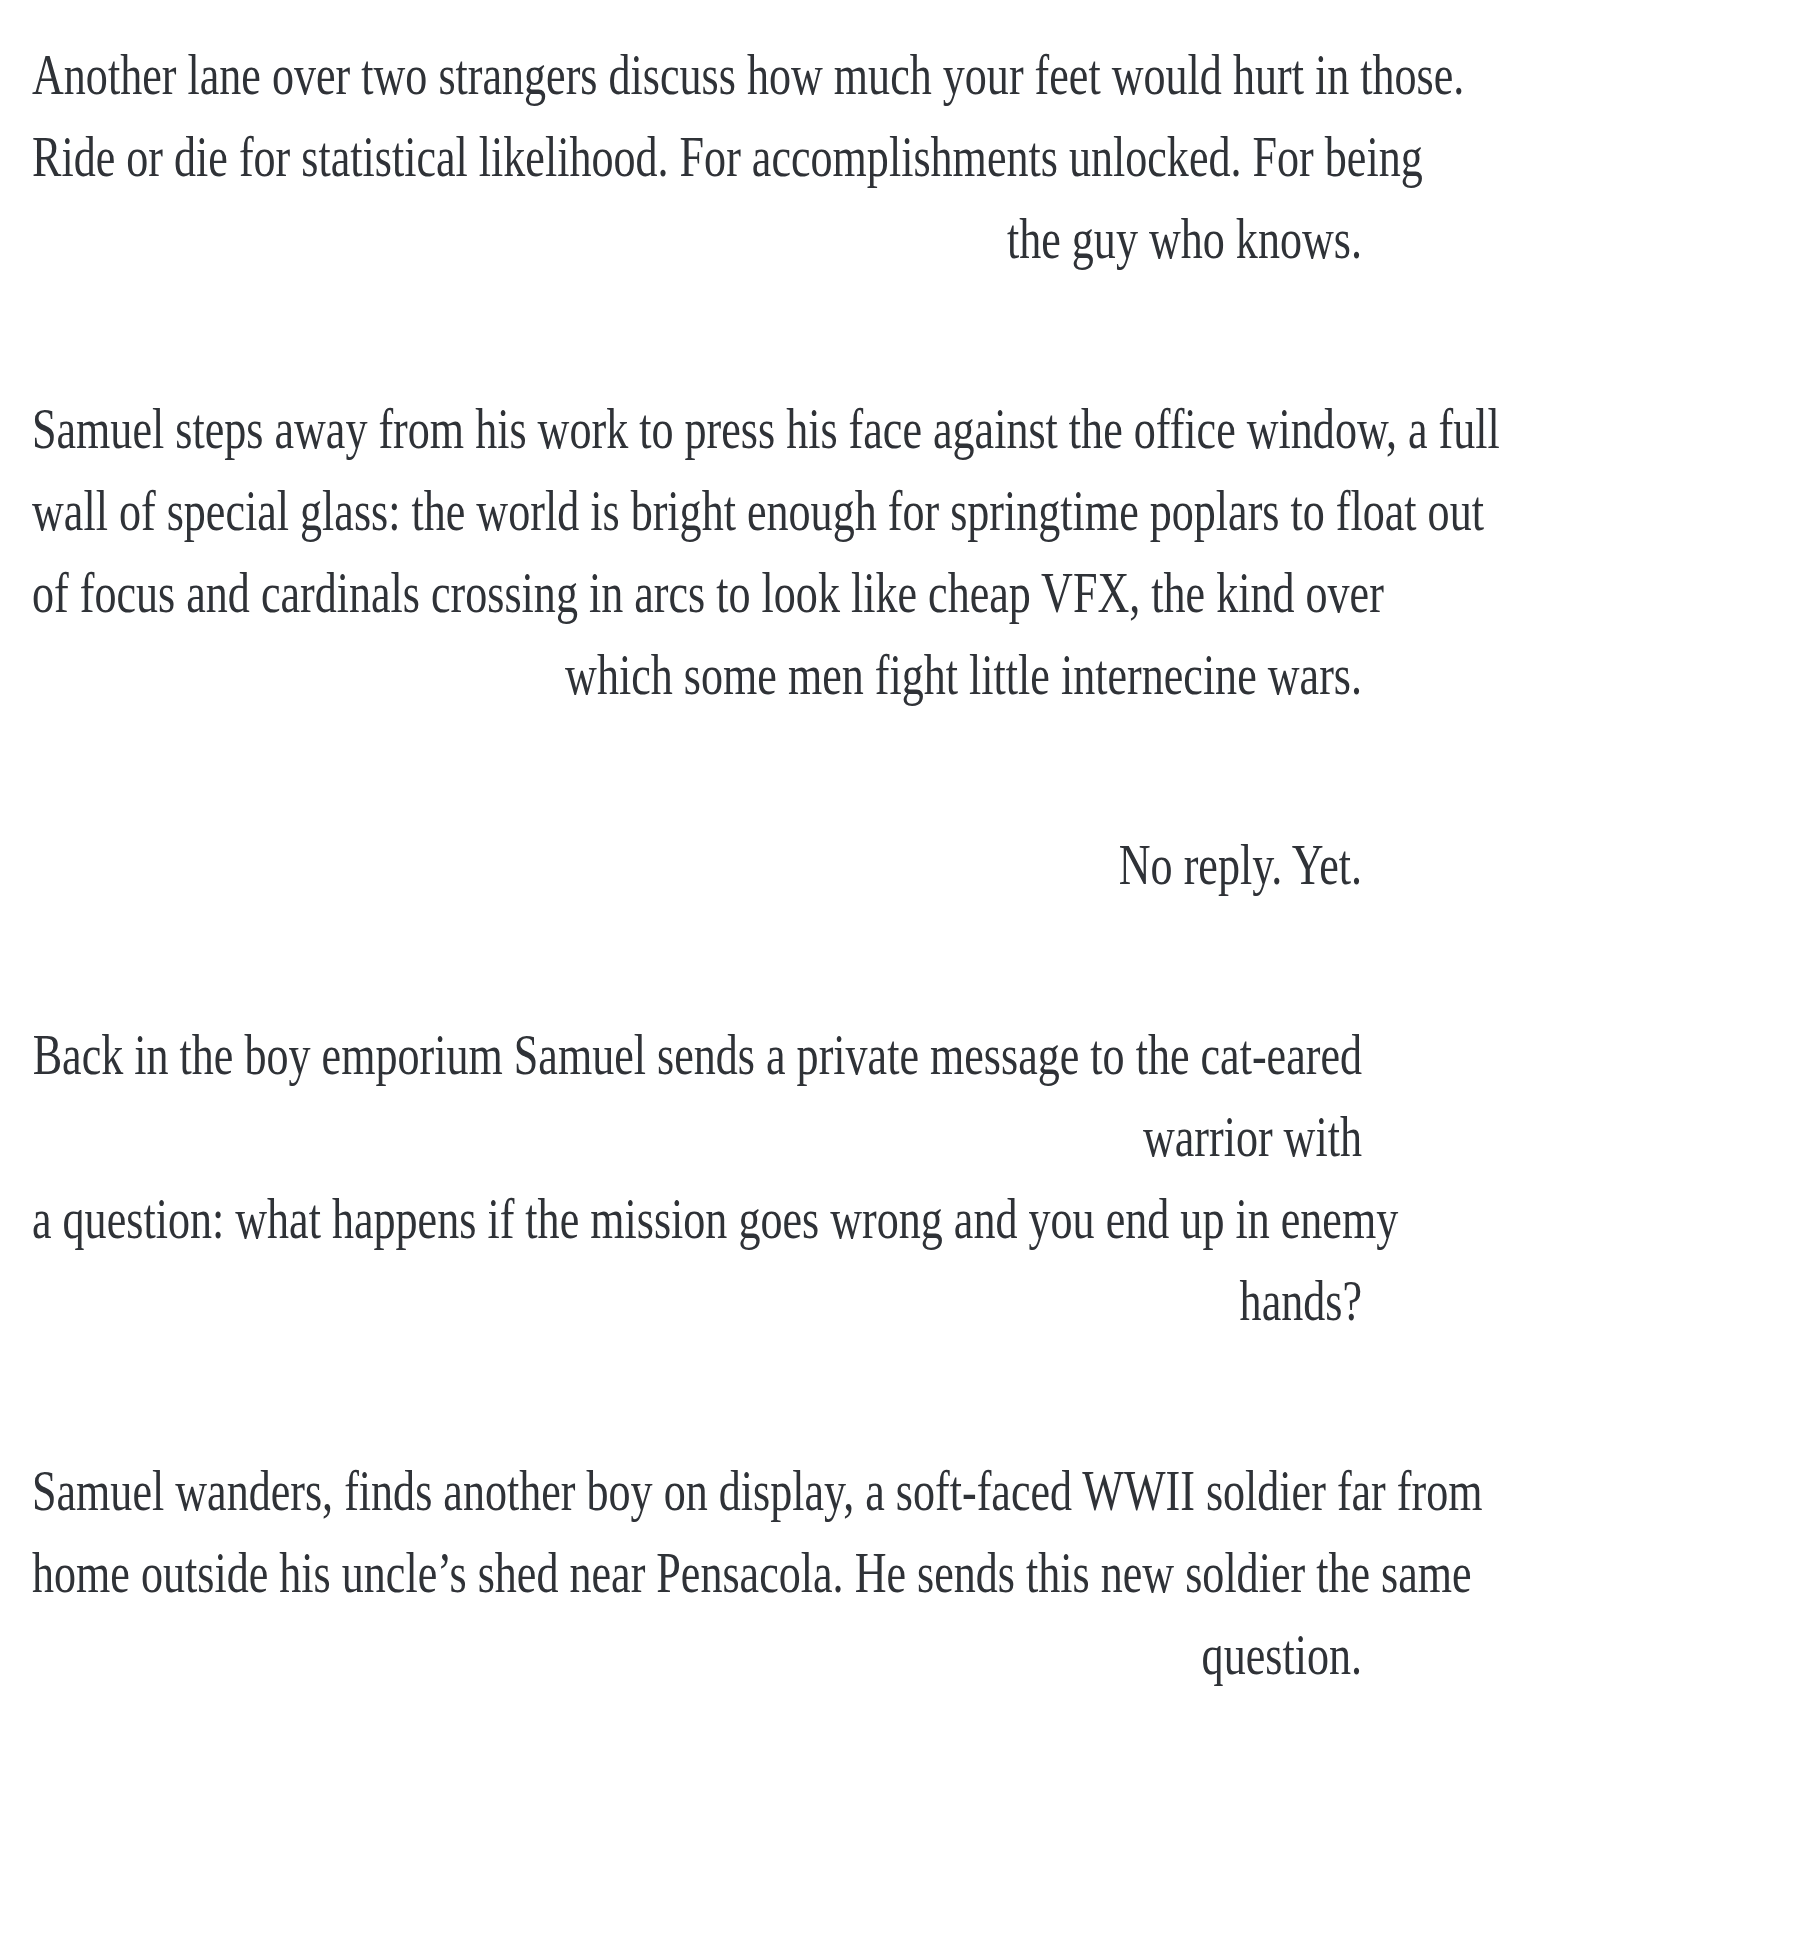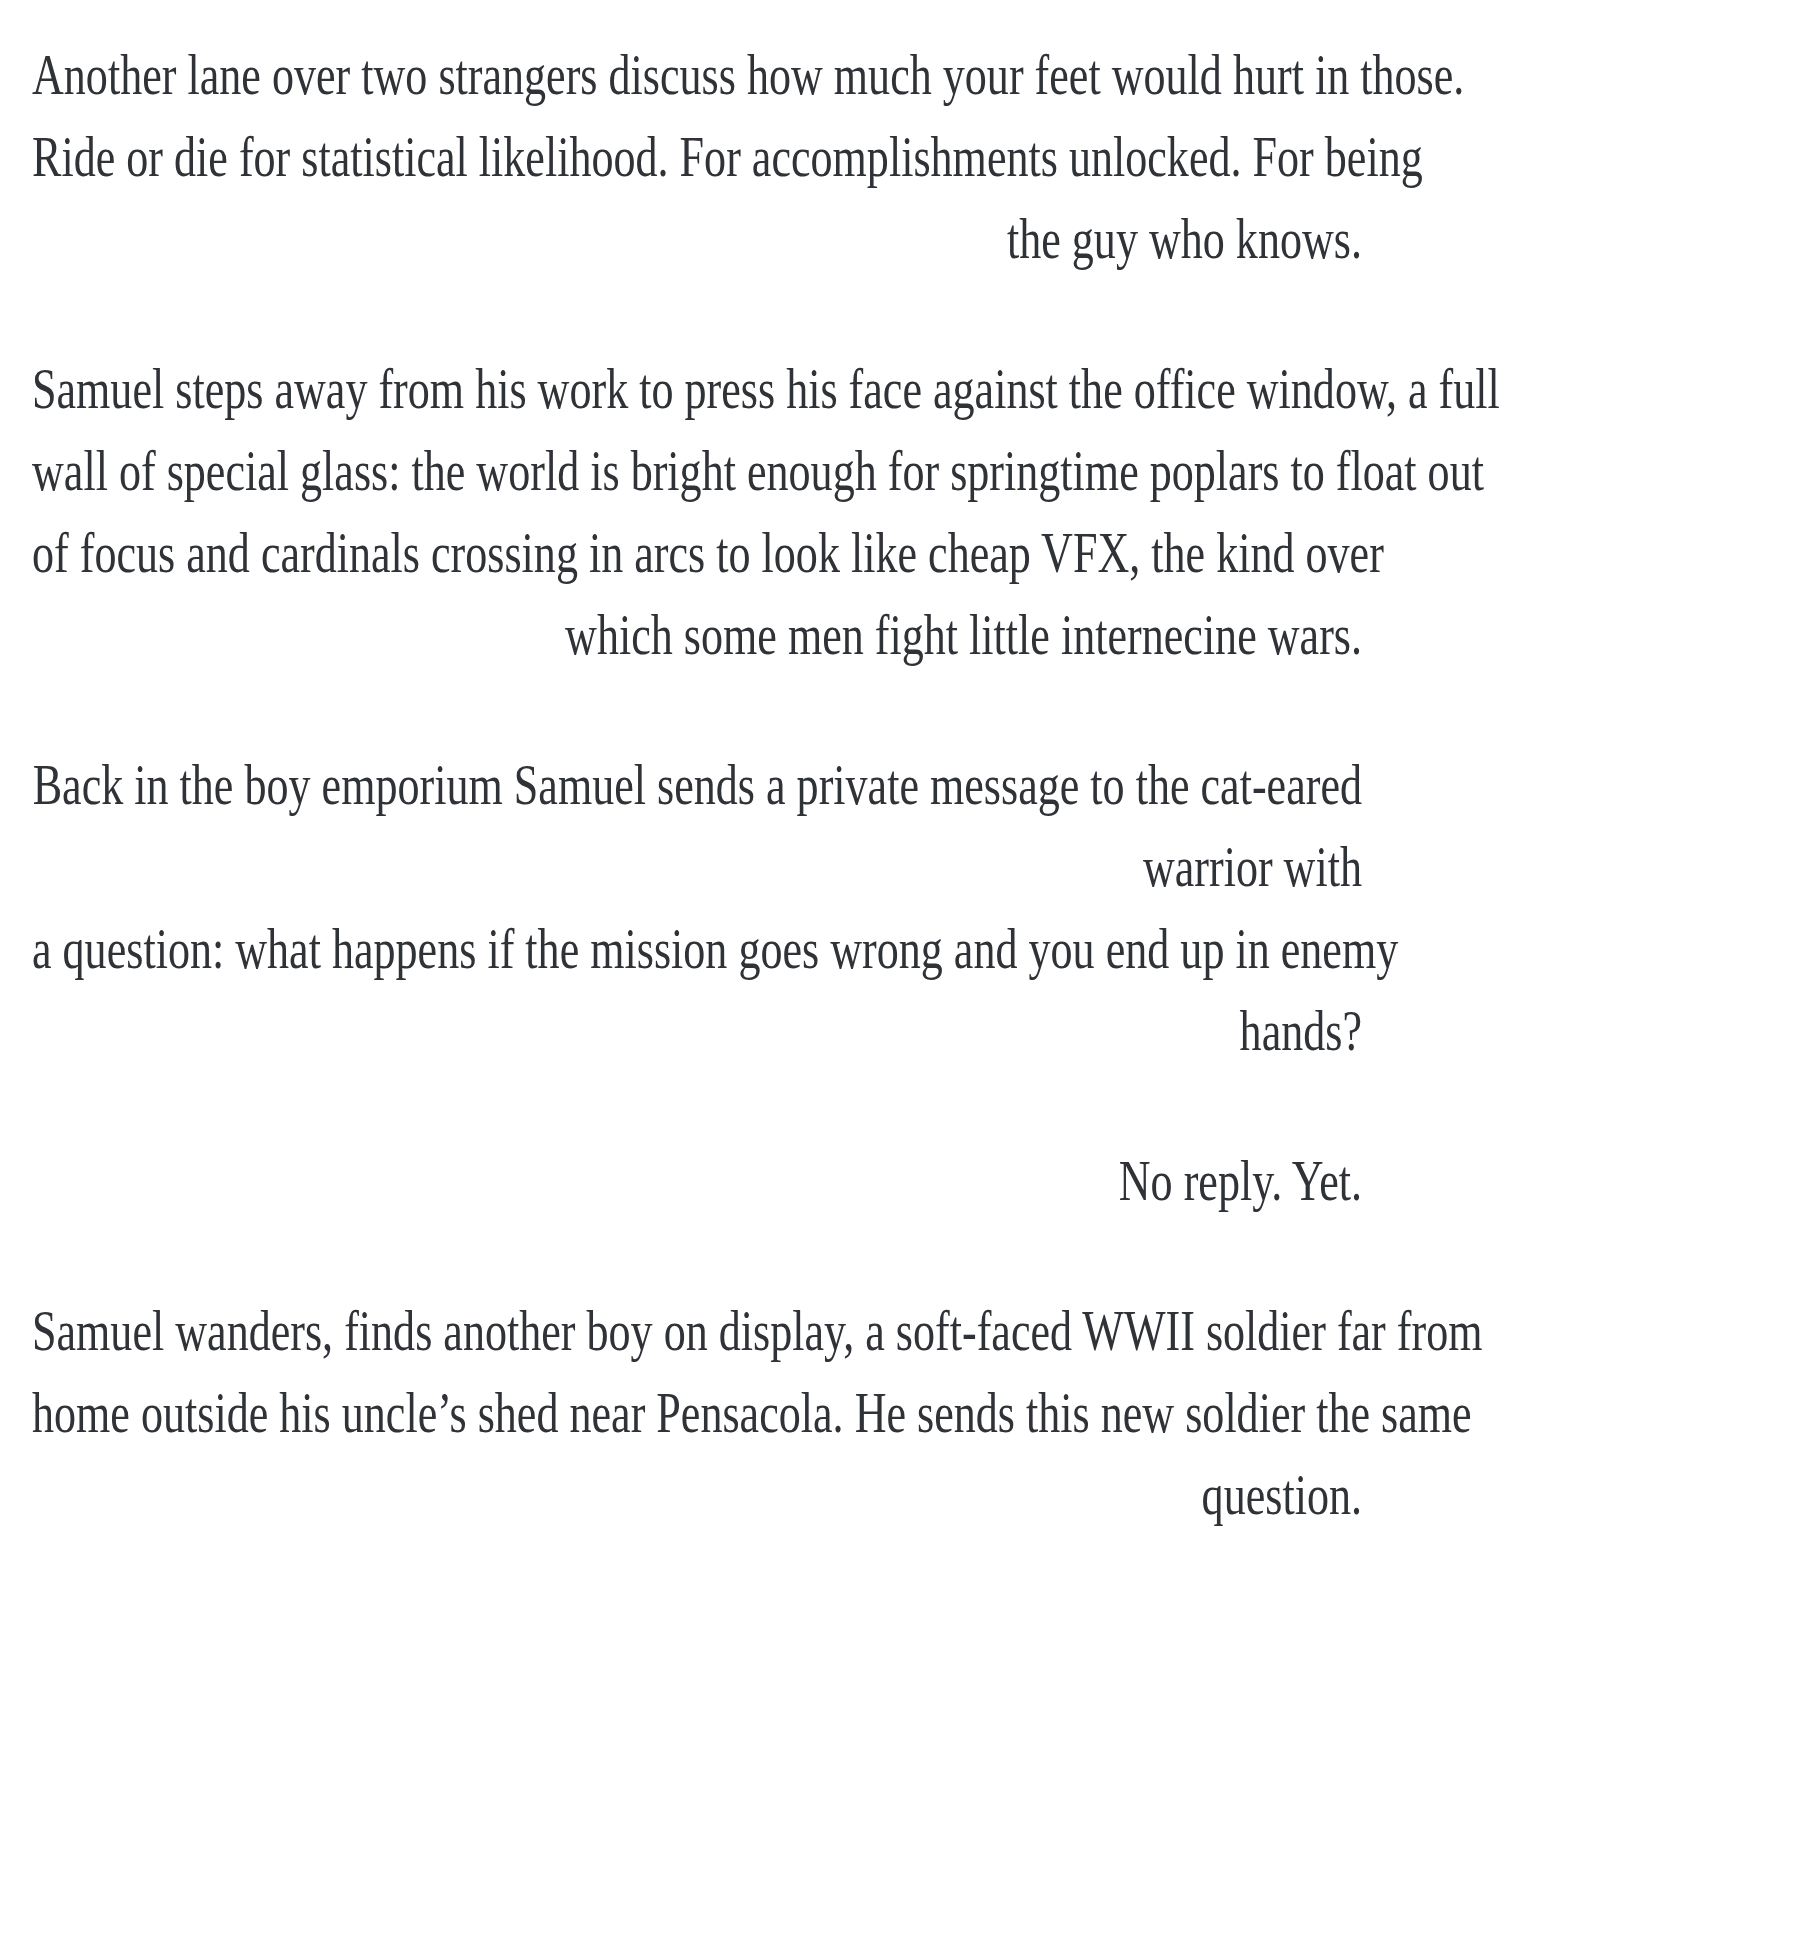"Samuel steps away from his" p.para + p.para { margin-top: 68px -> 108px }
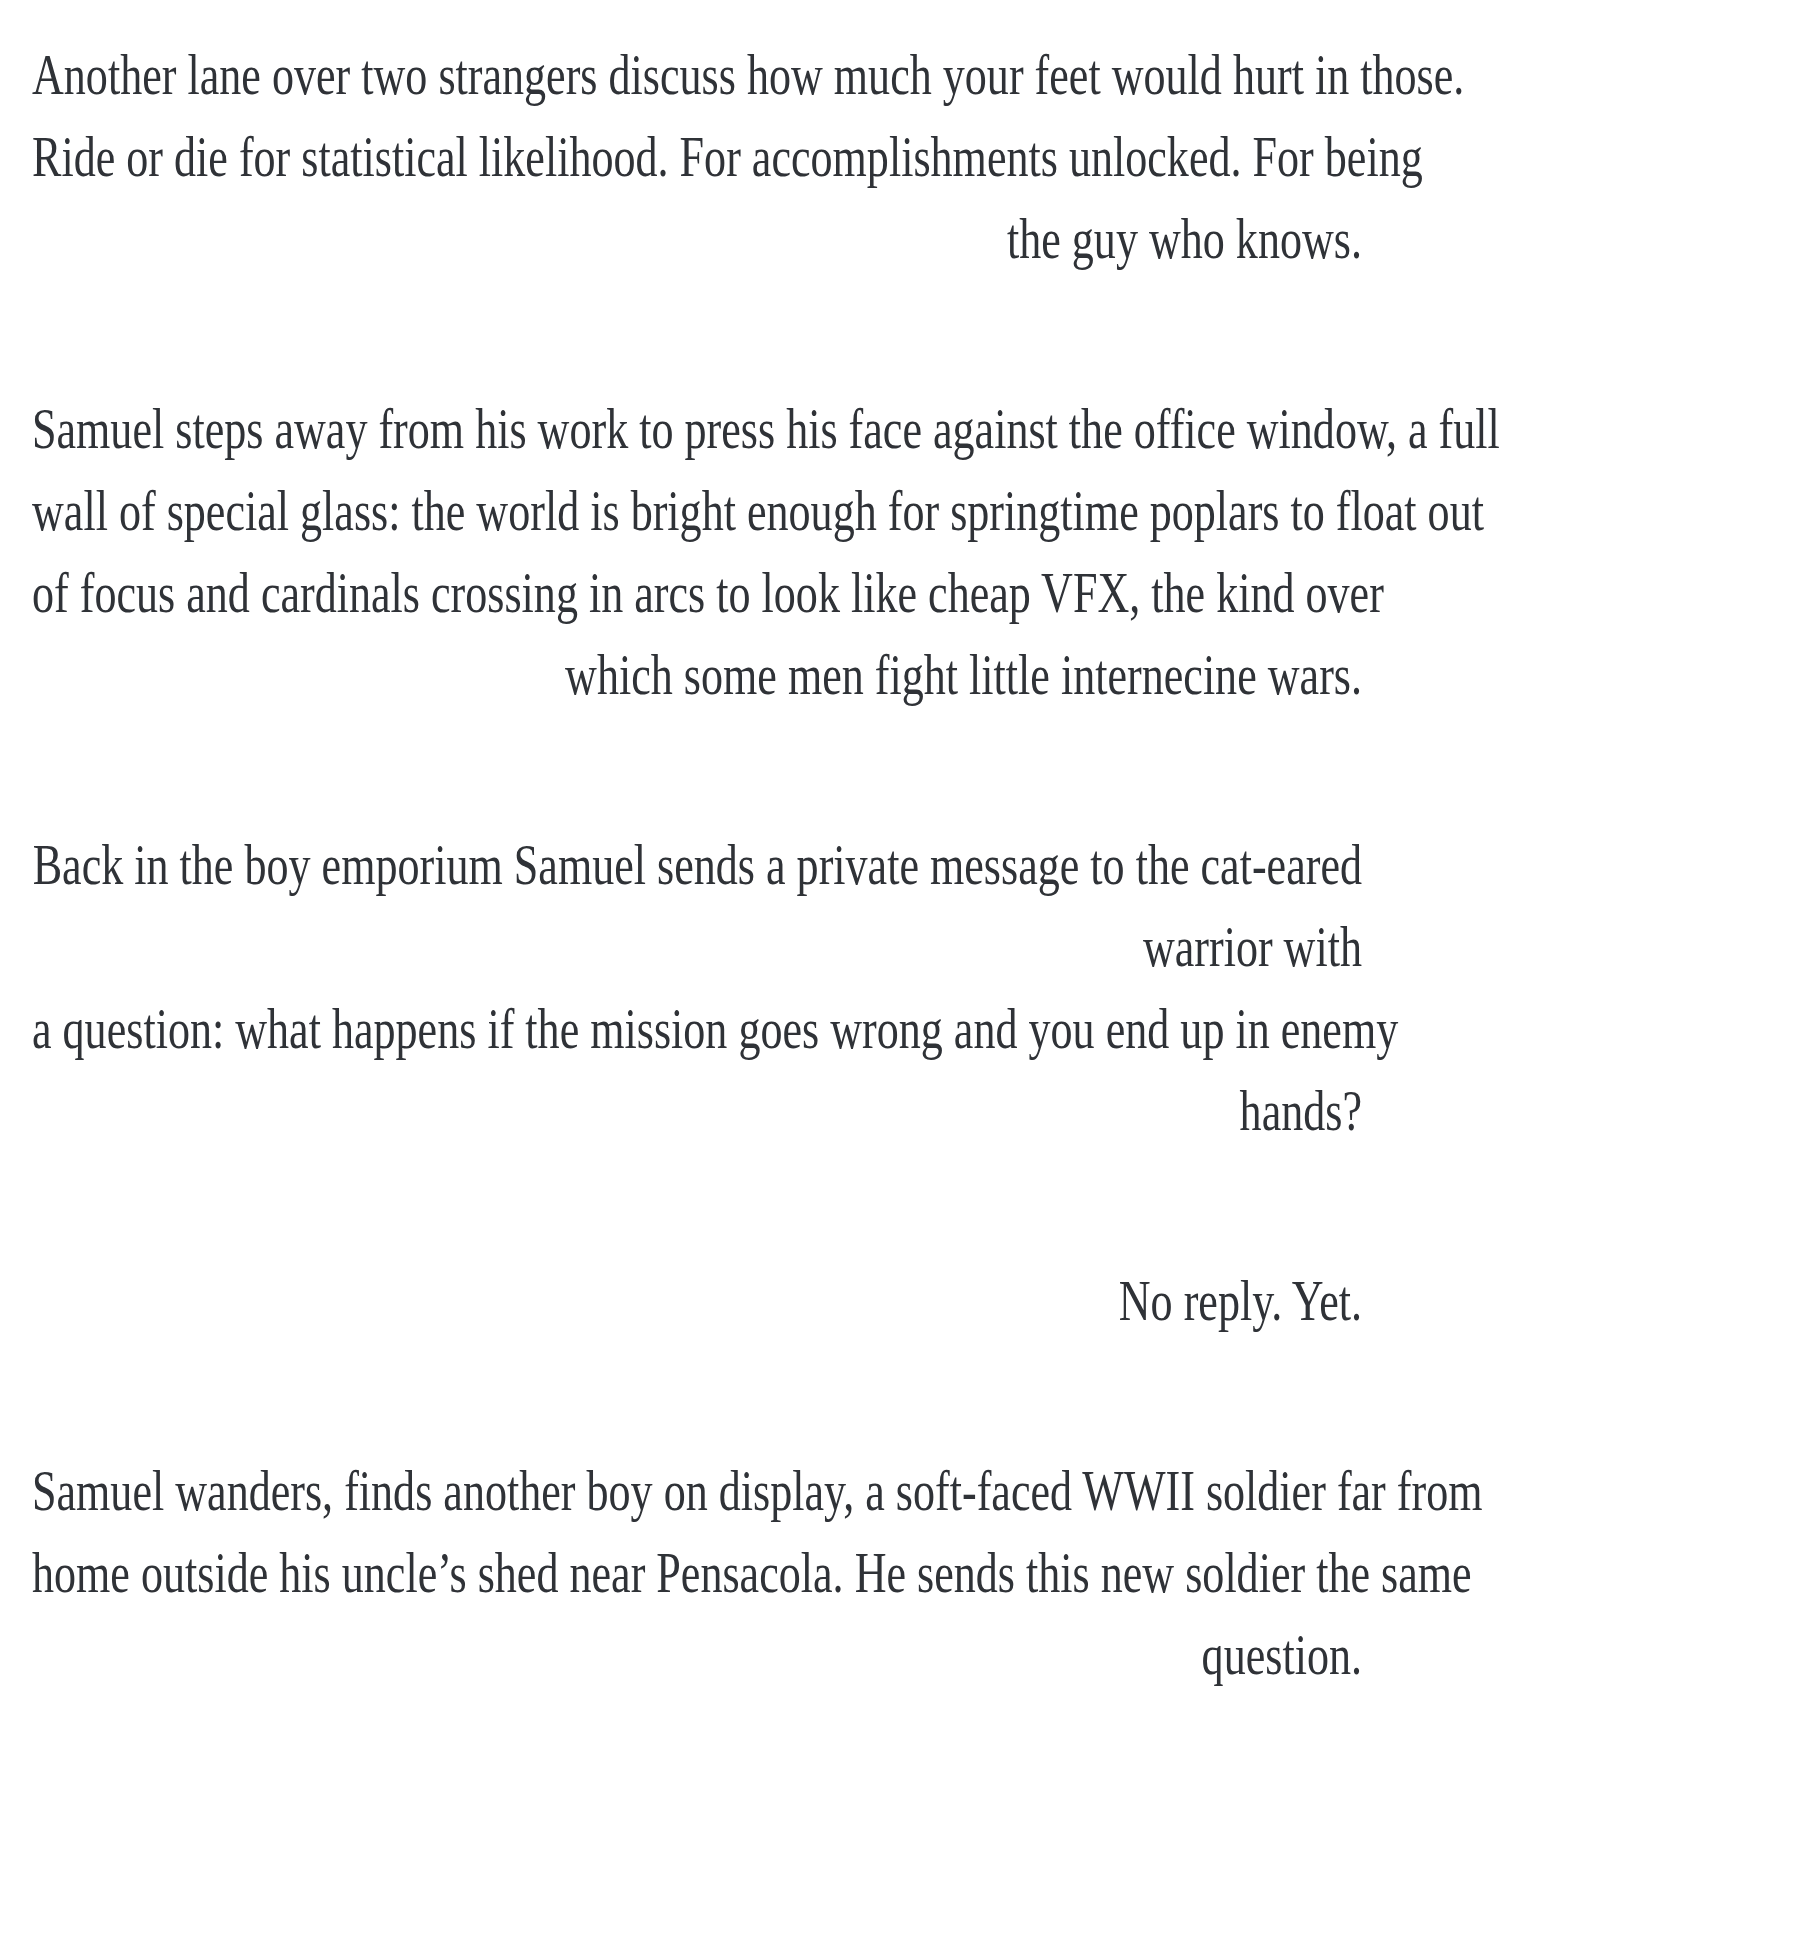"Back in the boy emporium" p.para { order: before "No reply. Yet." -> after "No reply. Yet." }
